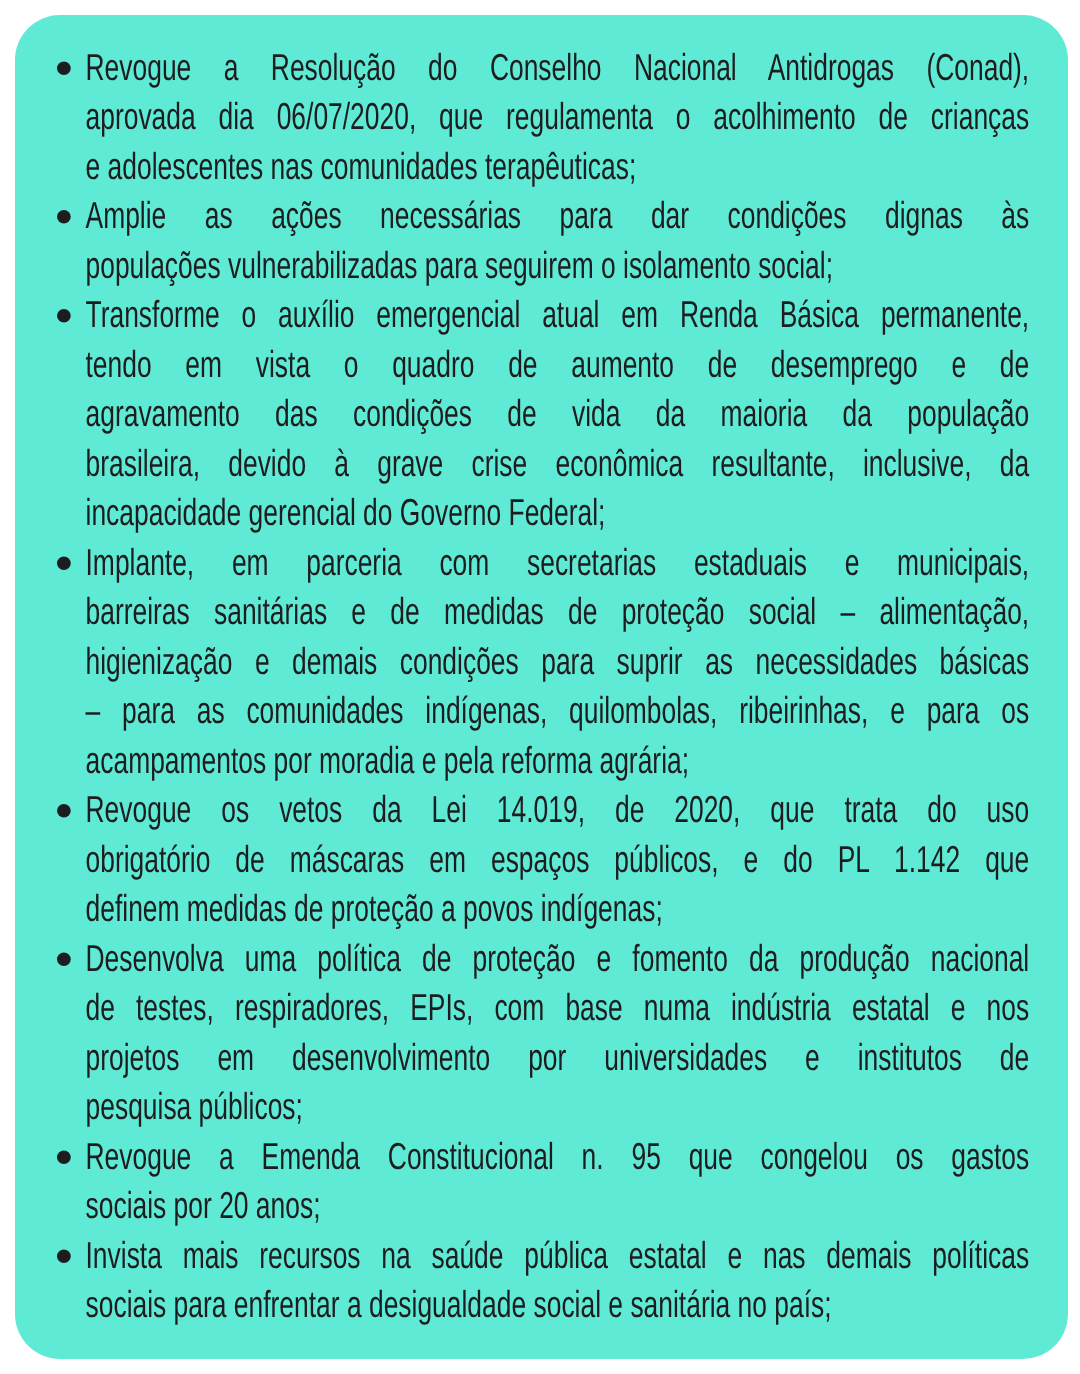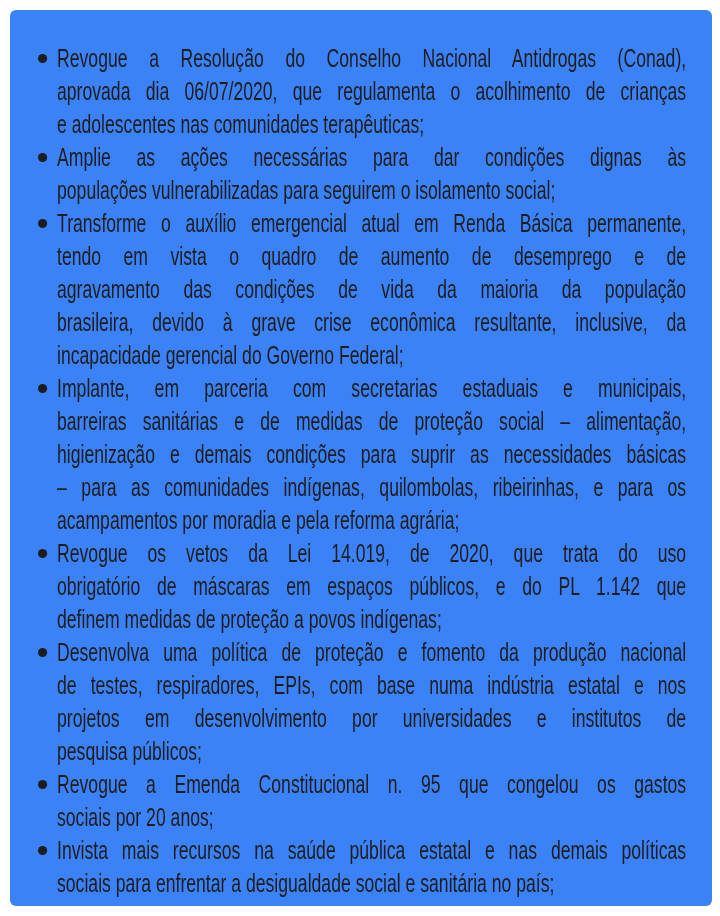"Revogue a Resolução do Conselho" .card { background: #3b82f6 -> #5eead4; border-radius: 6px -> 30px; padding: 32px 0 0 28px -> 19px 0 0 28px }
